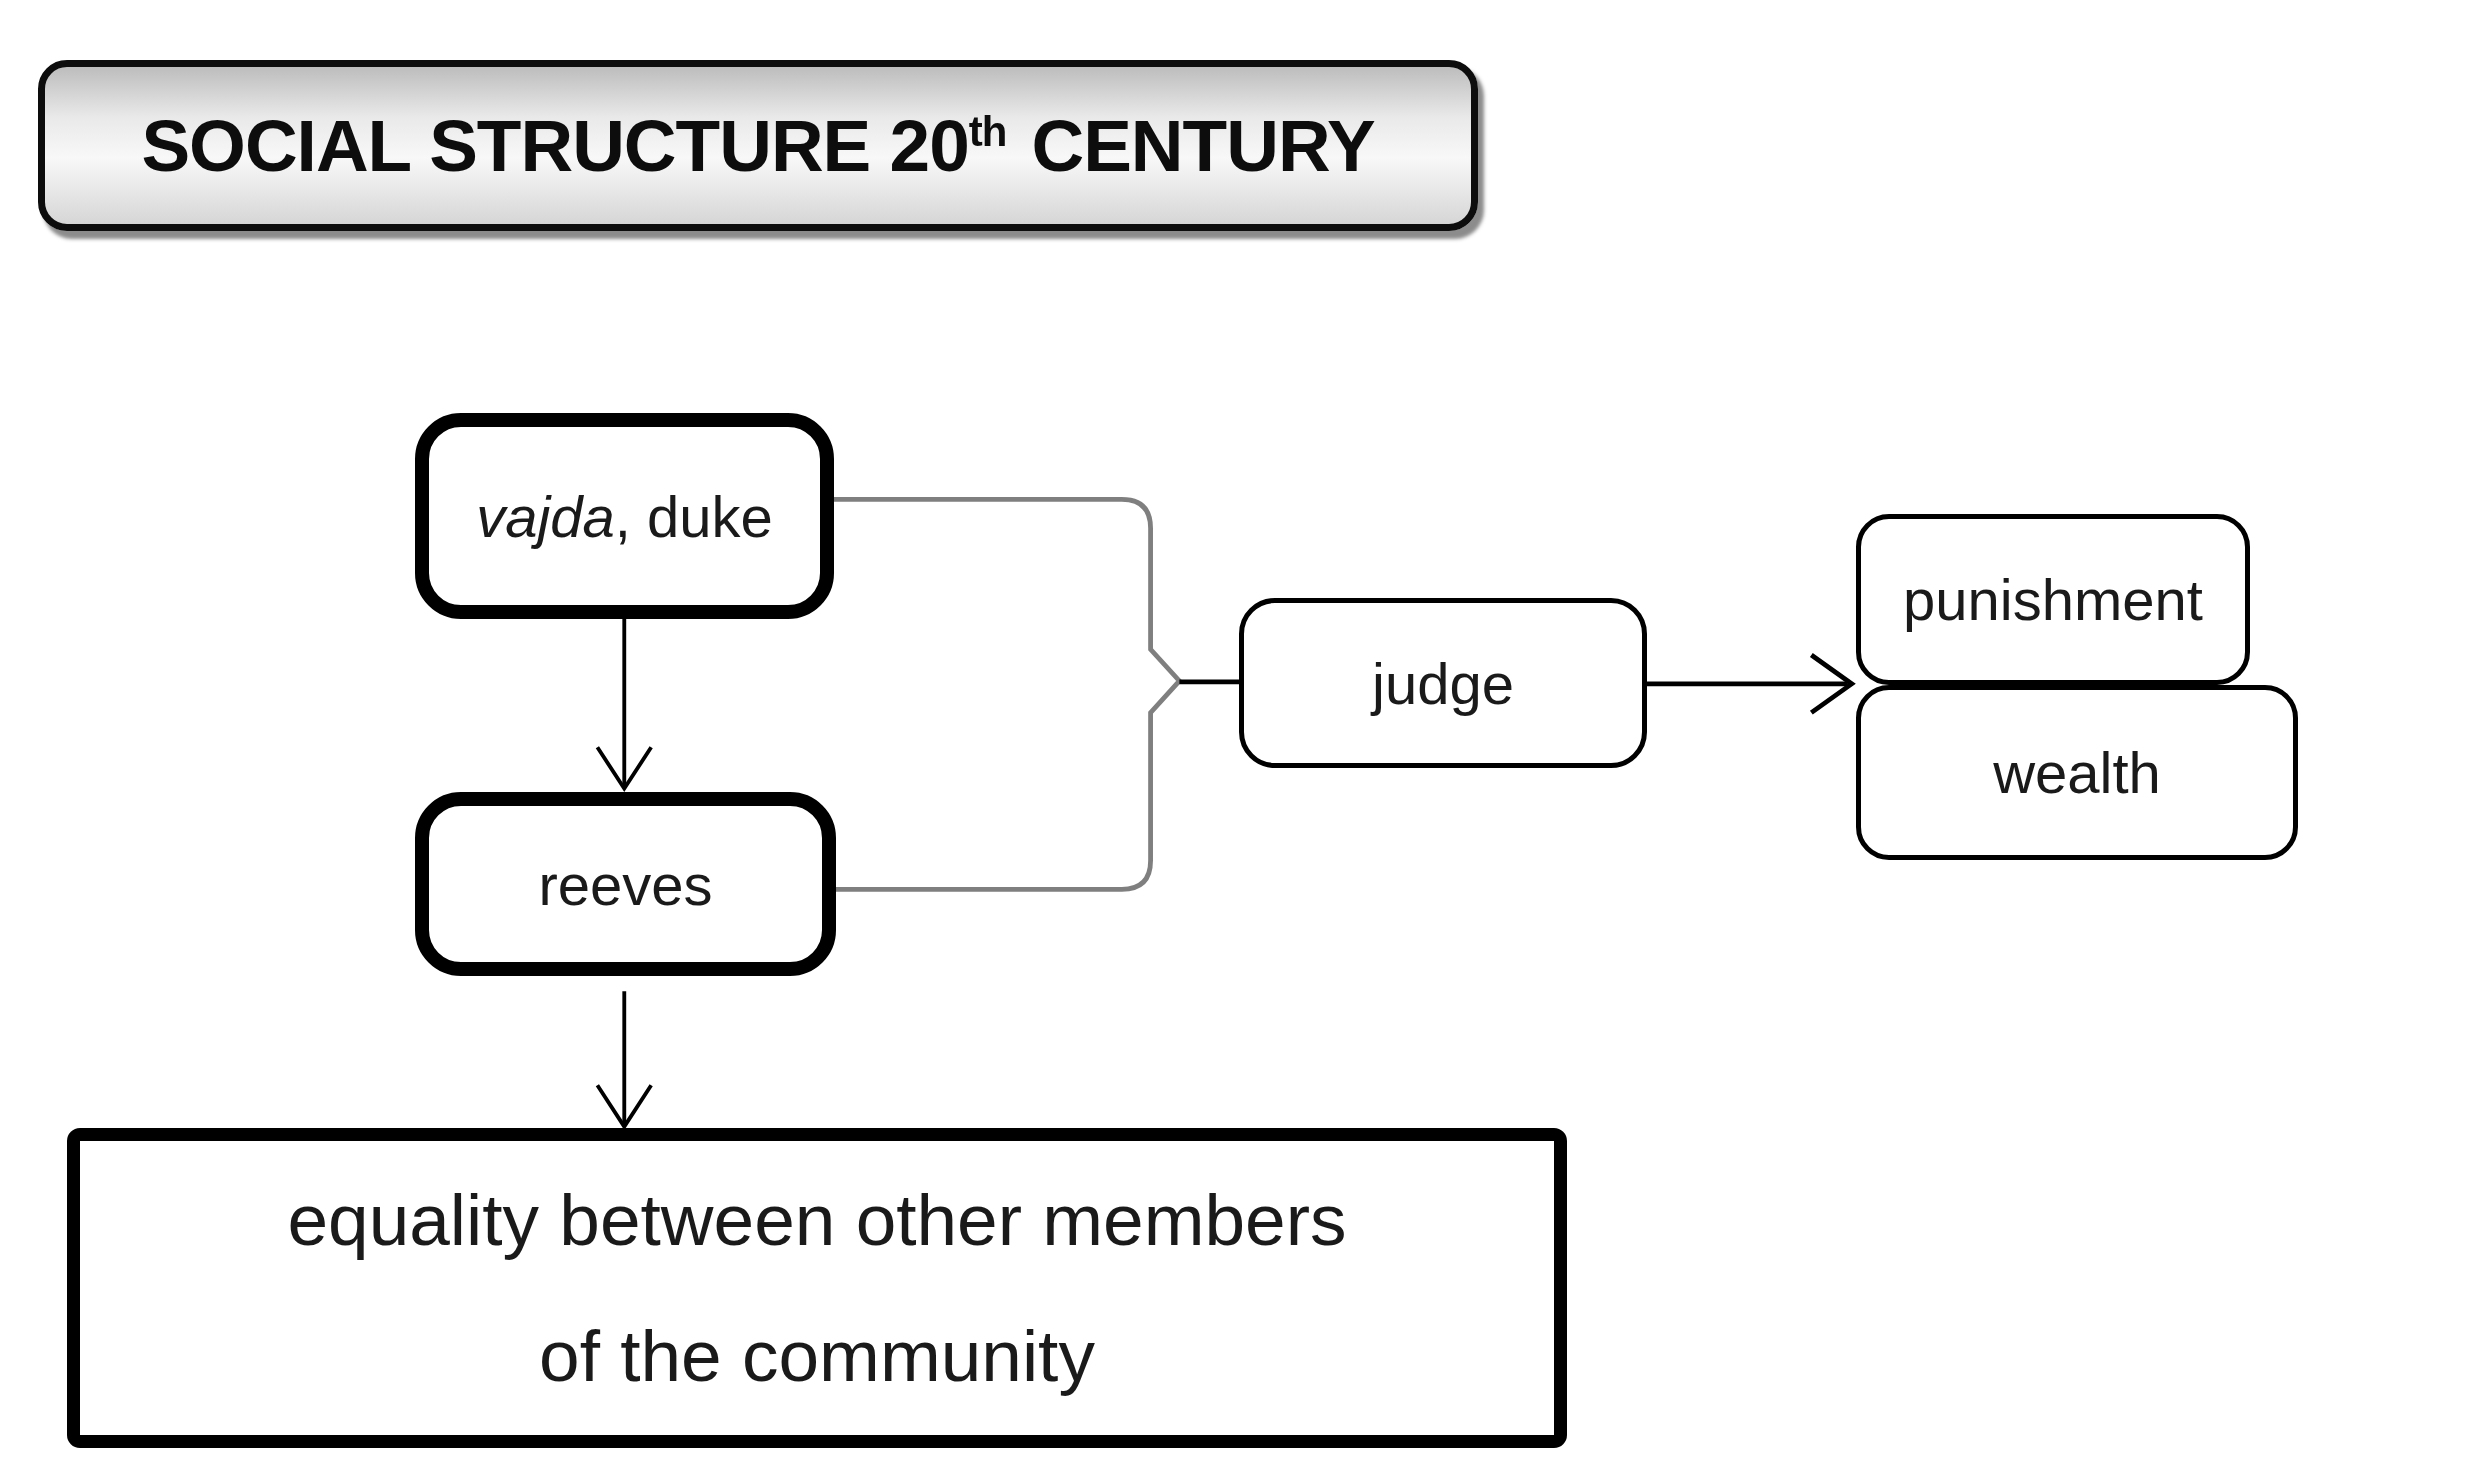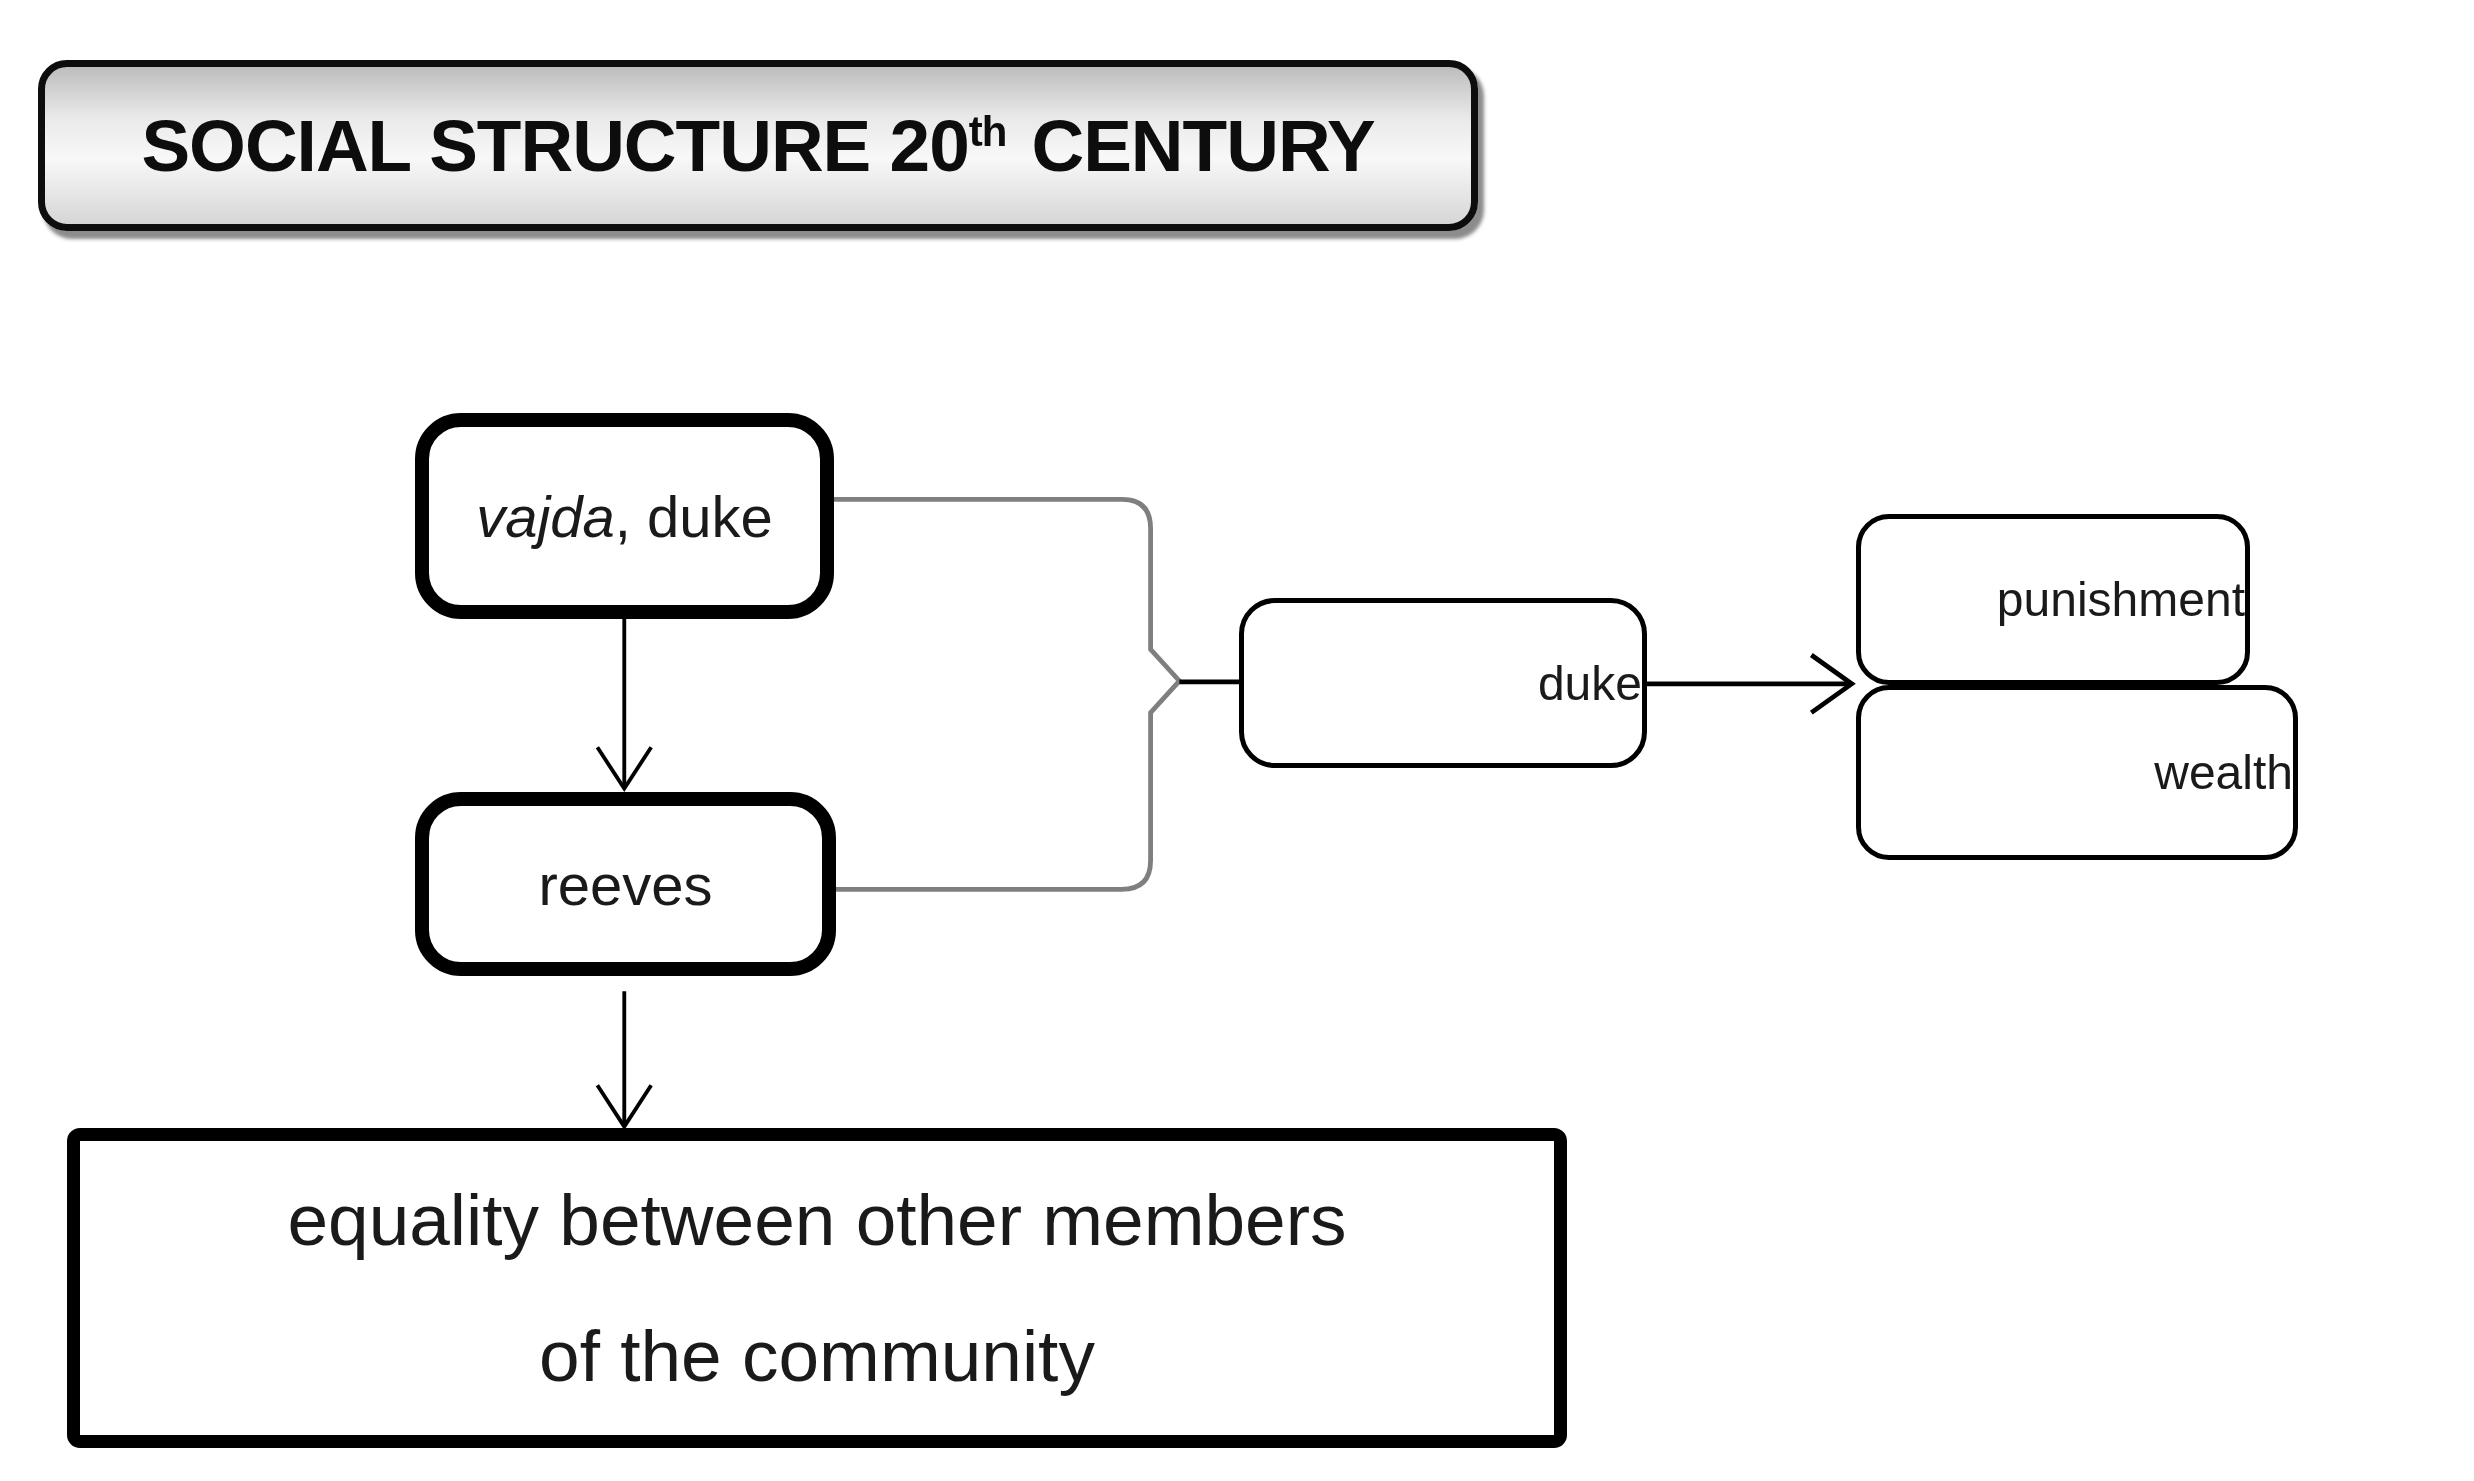"punishment" .node-thin { font-size: 48px -> 58px; justify-content: flex-end -> none }
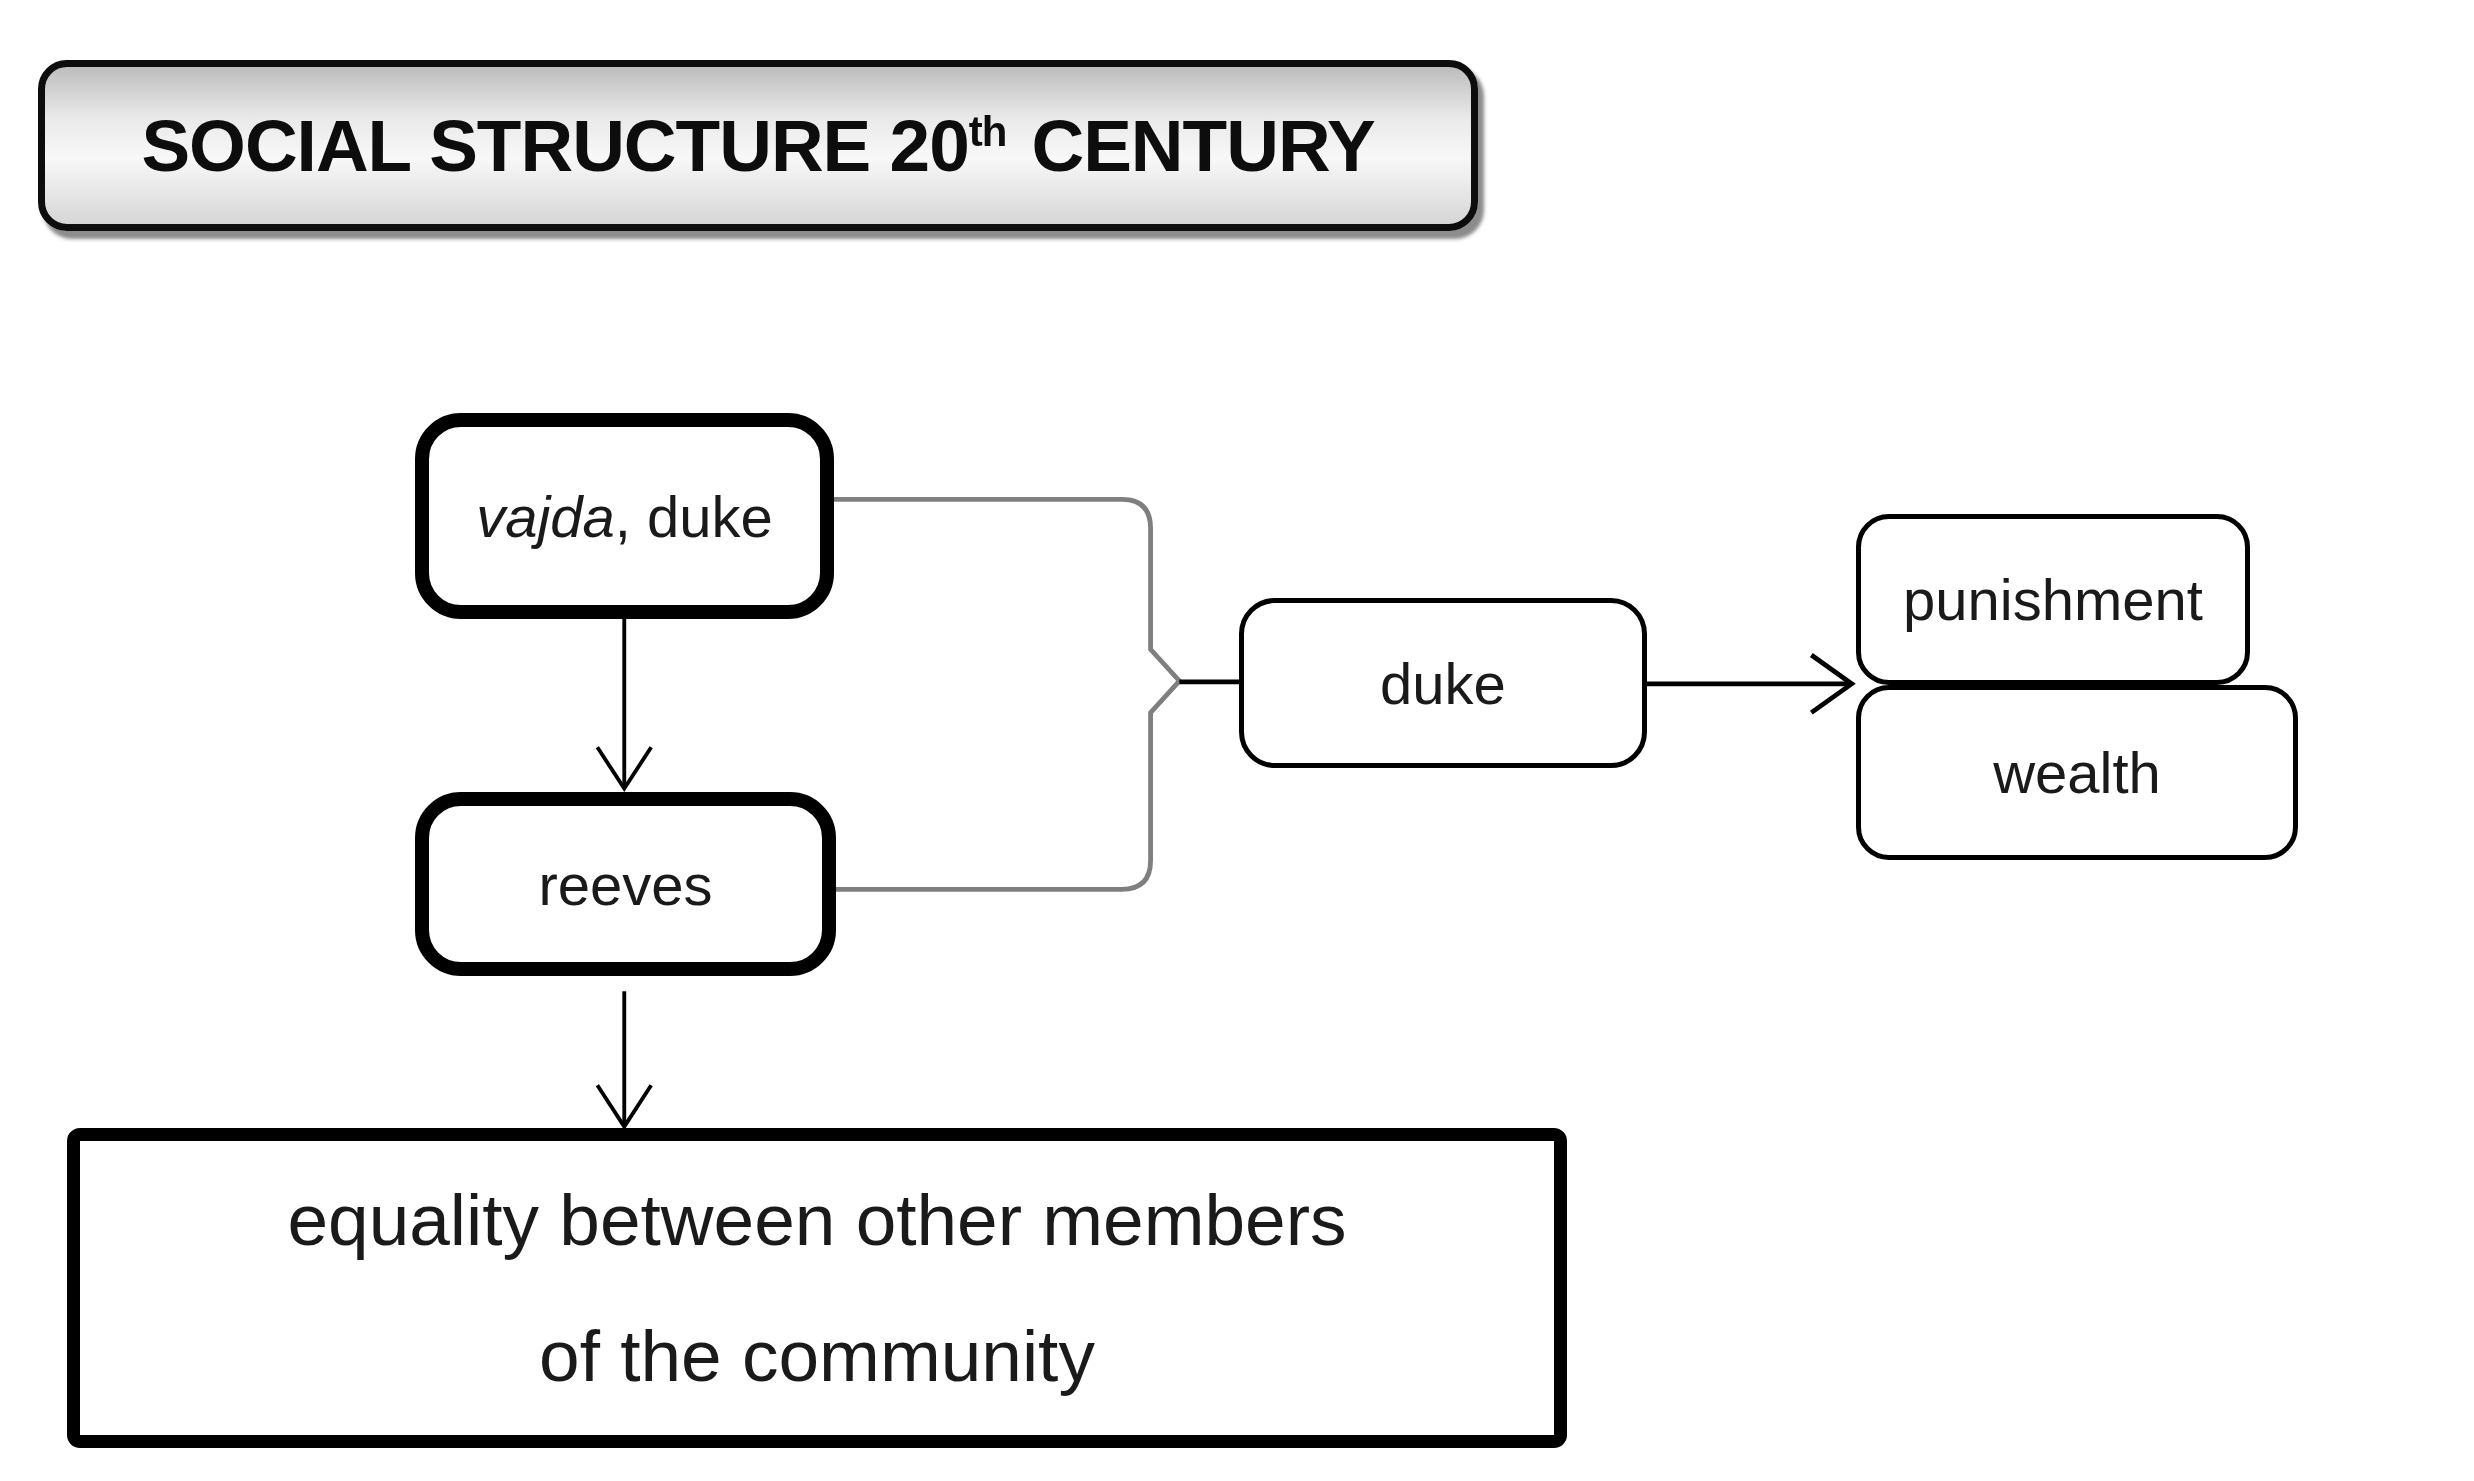"duke" span { text: duke -> judge }
